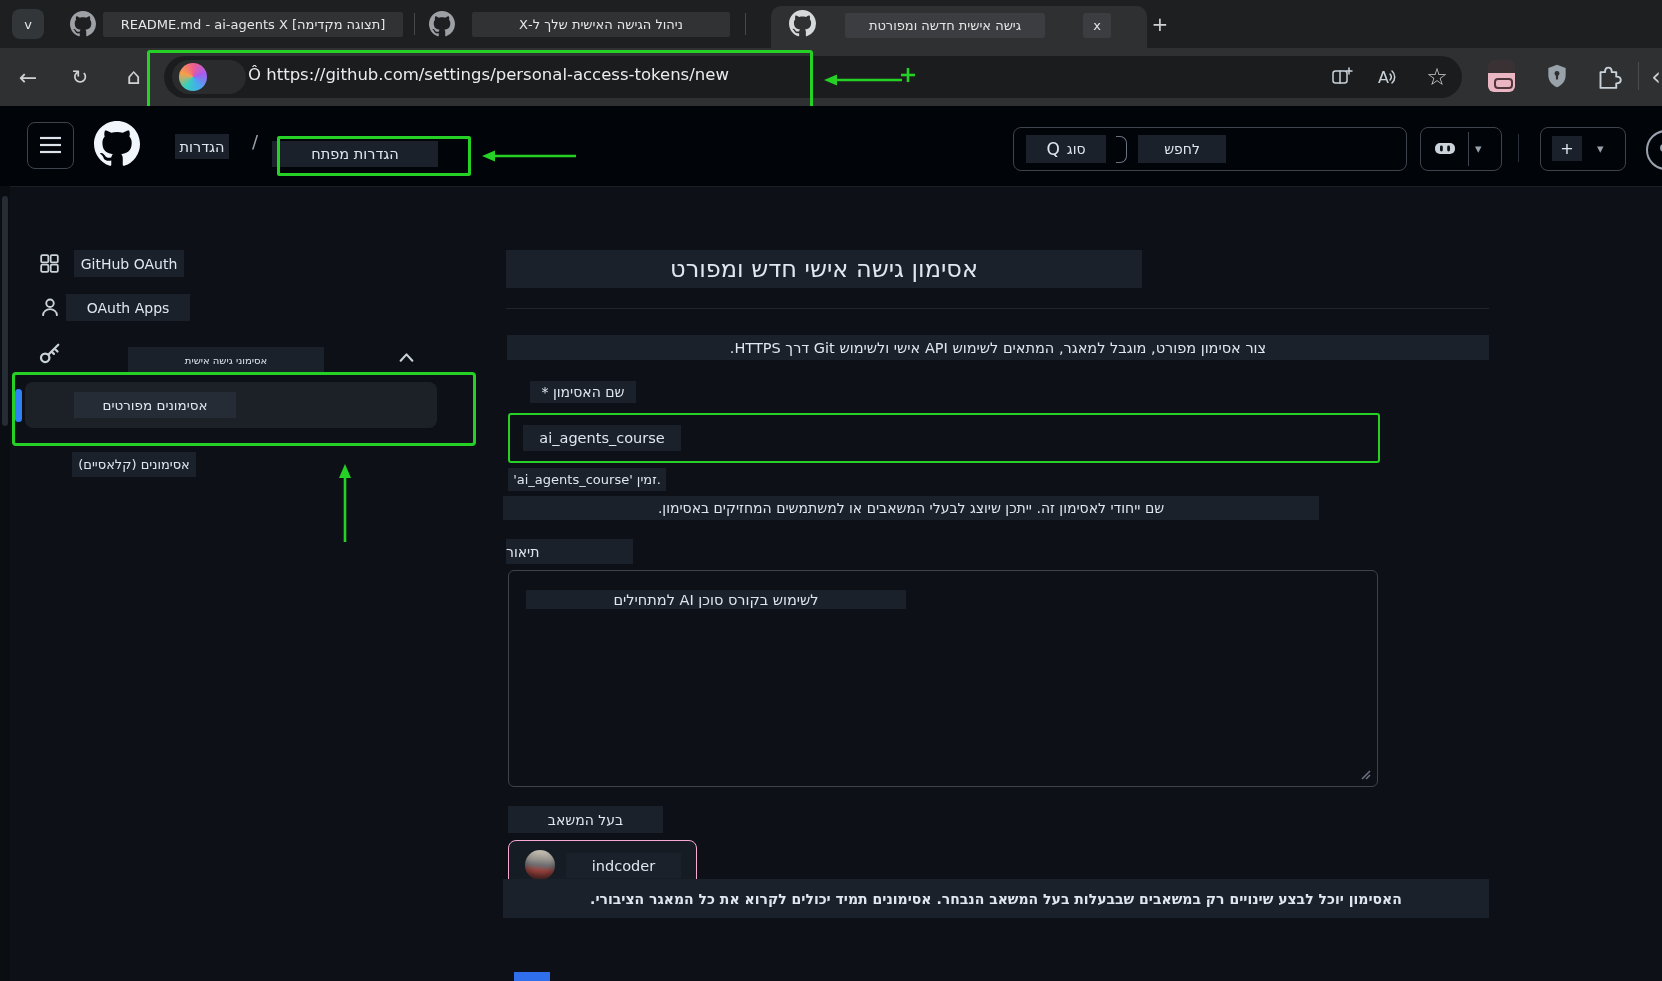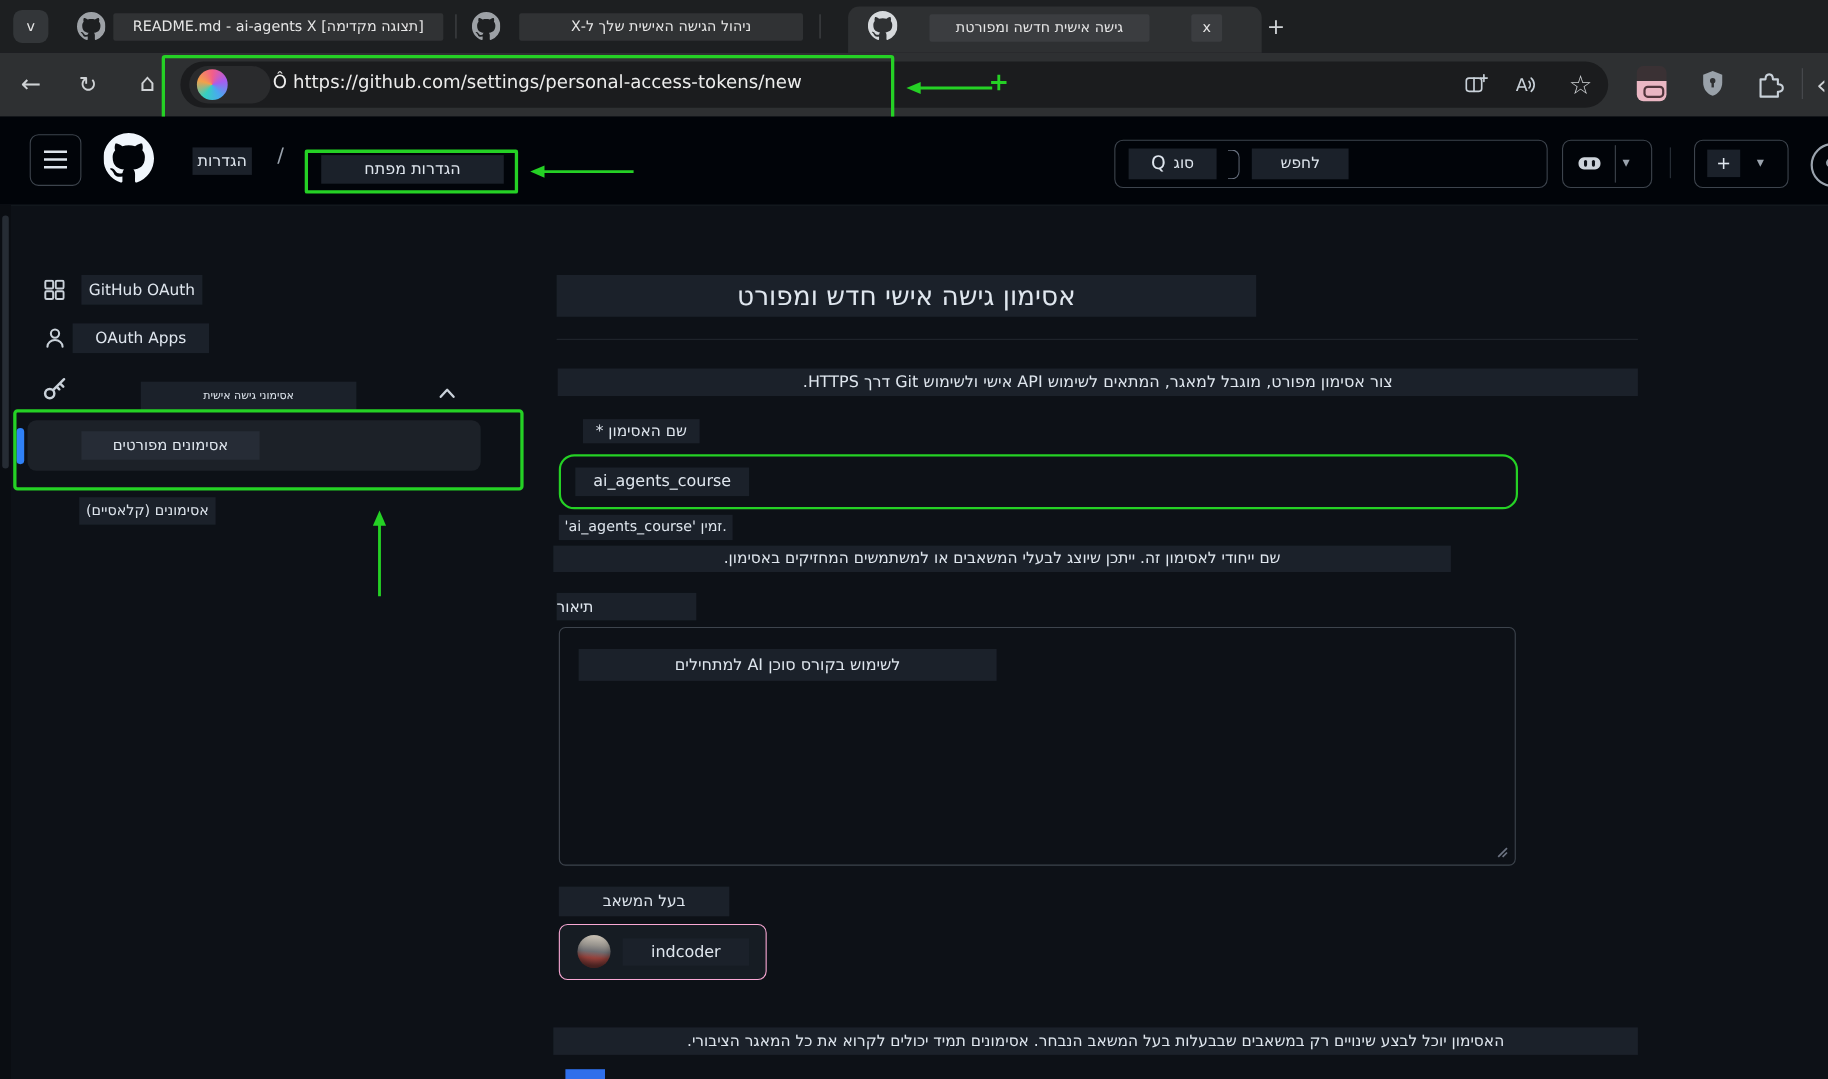"הגדרות מפתח" div.abs { left: 292px -> 272px }
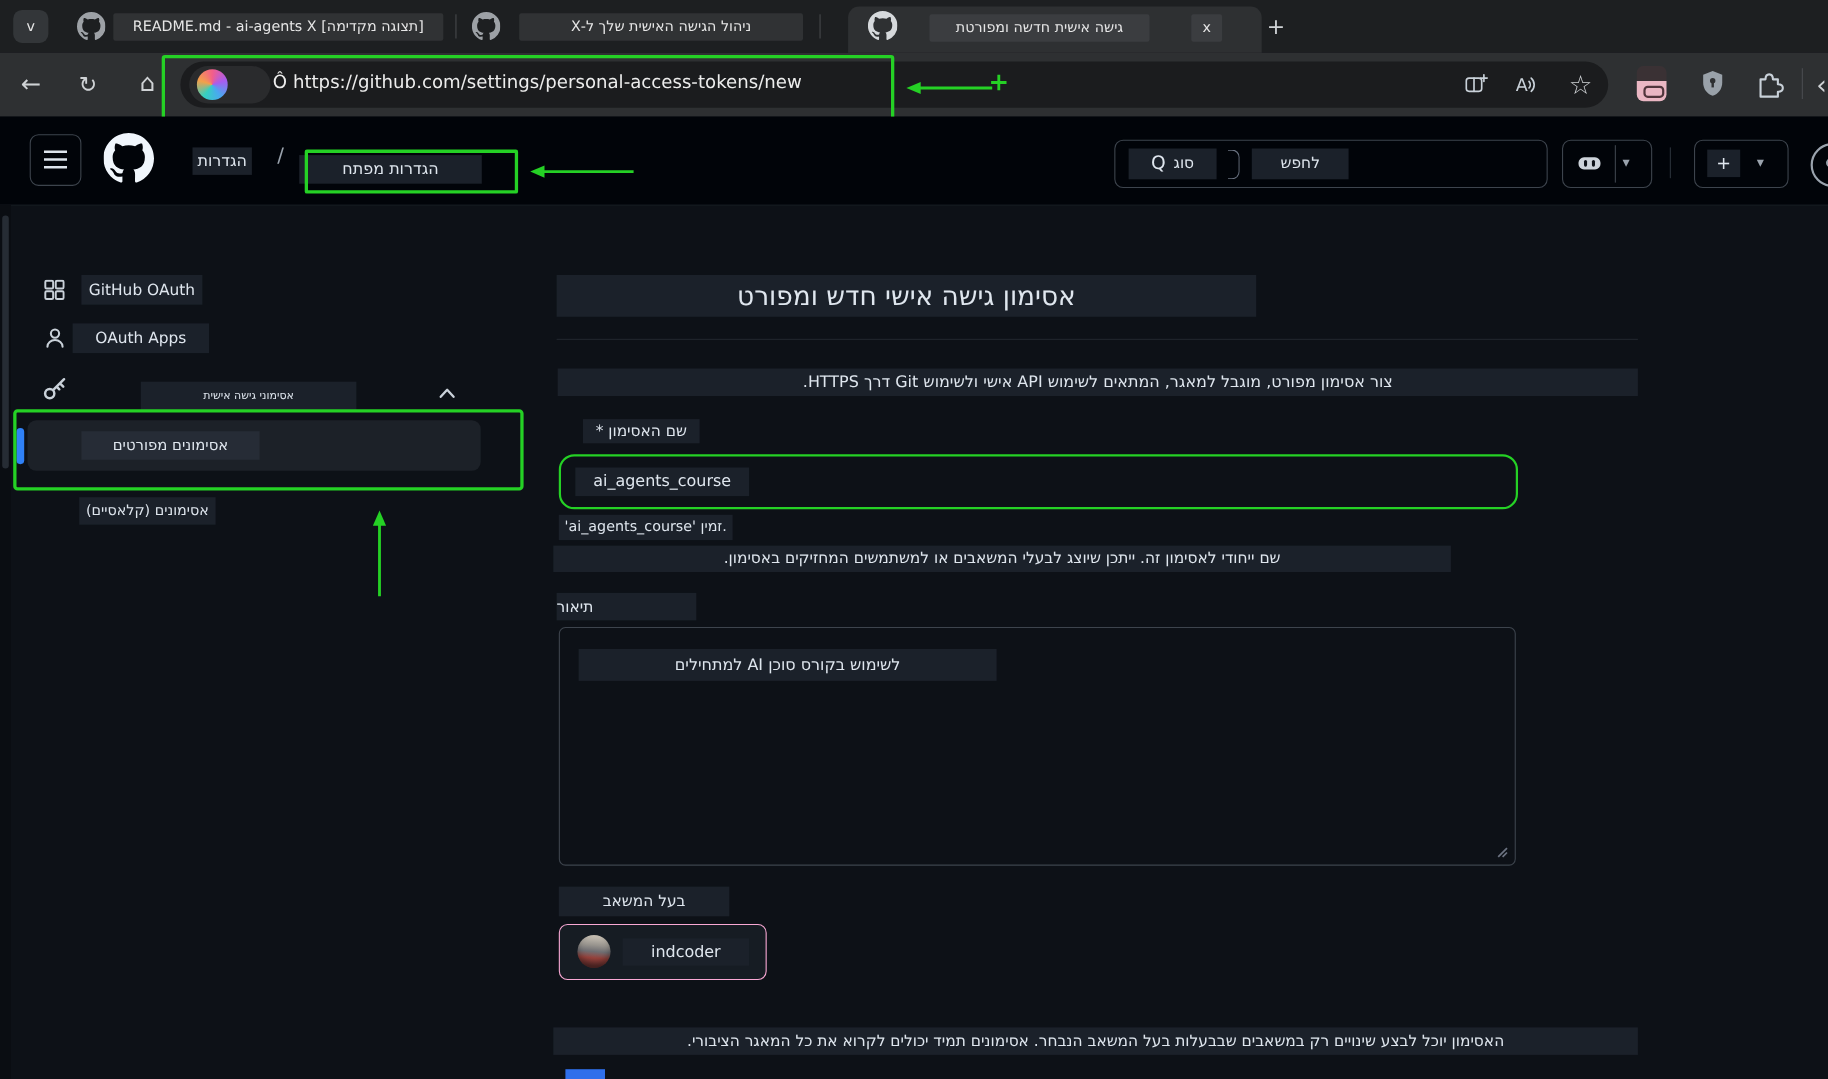"ai_agents_course" div.abs { border-radius: 14px -> 3px }
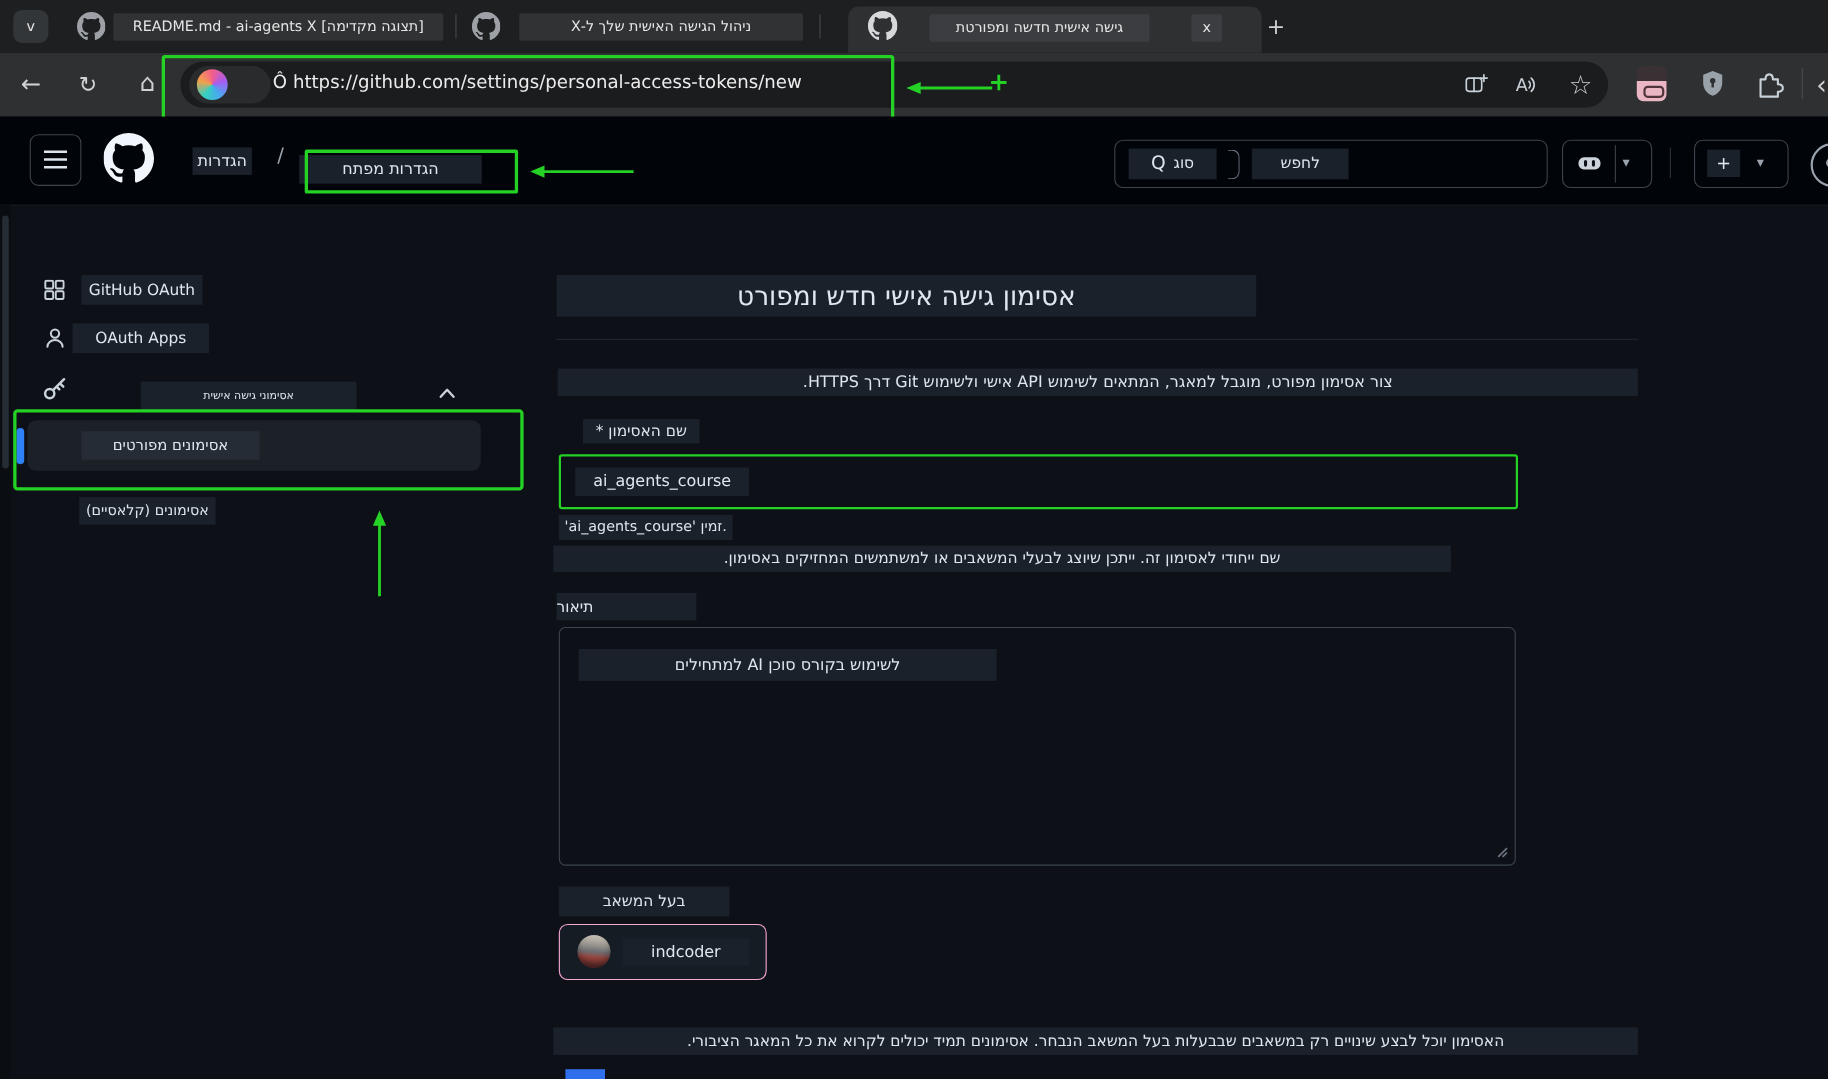"לשימוש בקורס סוכן AI למתחילים" div.abs { height: 29px -> 19px }
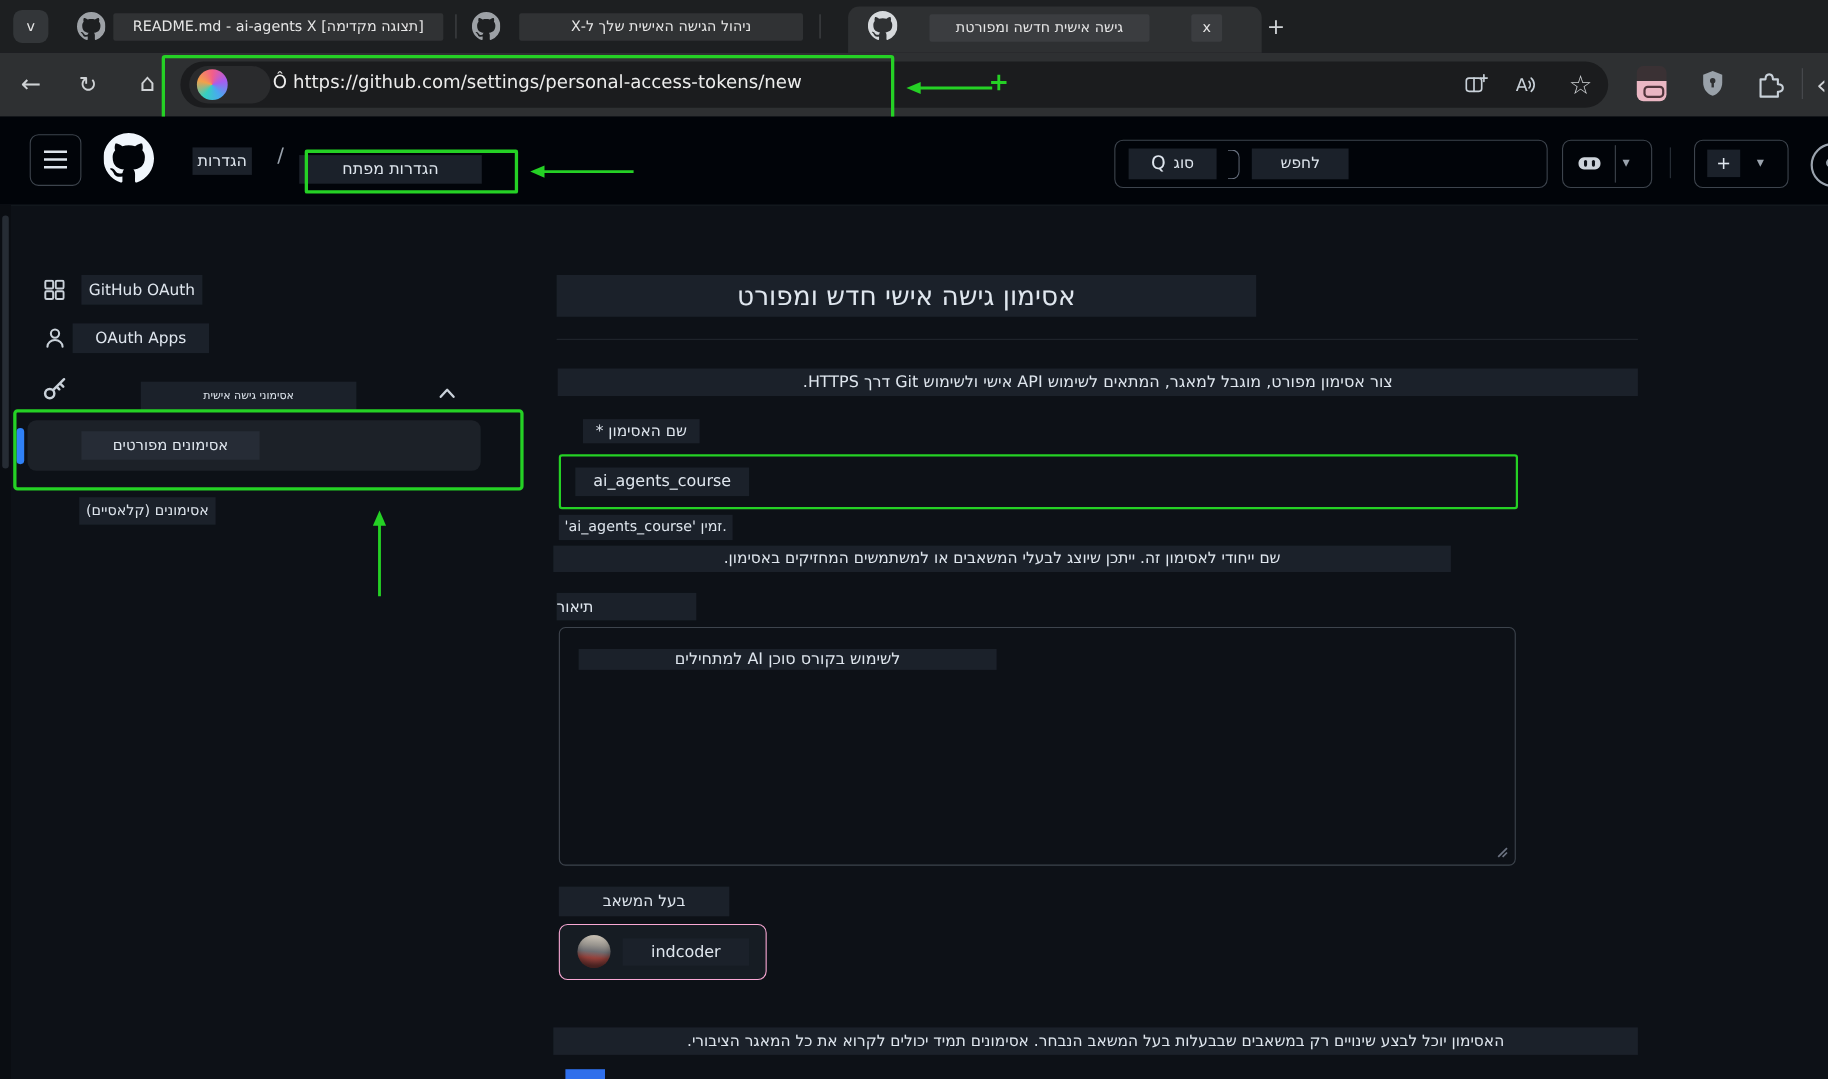"האסימון יוכל לבצע שינויים רק" div.abs { font-weight: none -> bold; height: 25px -> 39px; top: 934px -> 879px }
